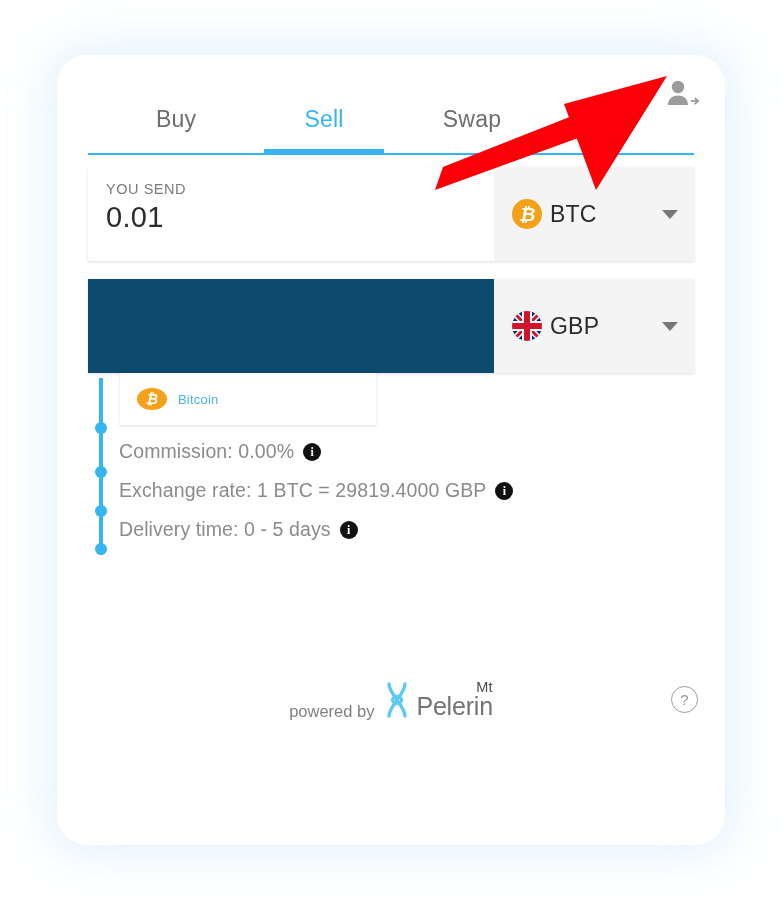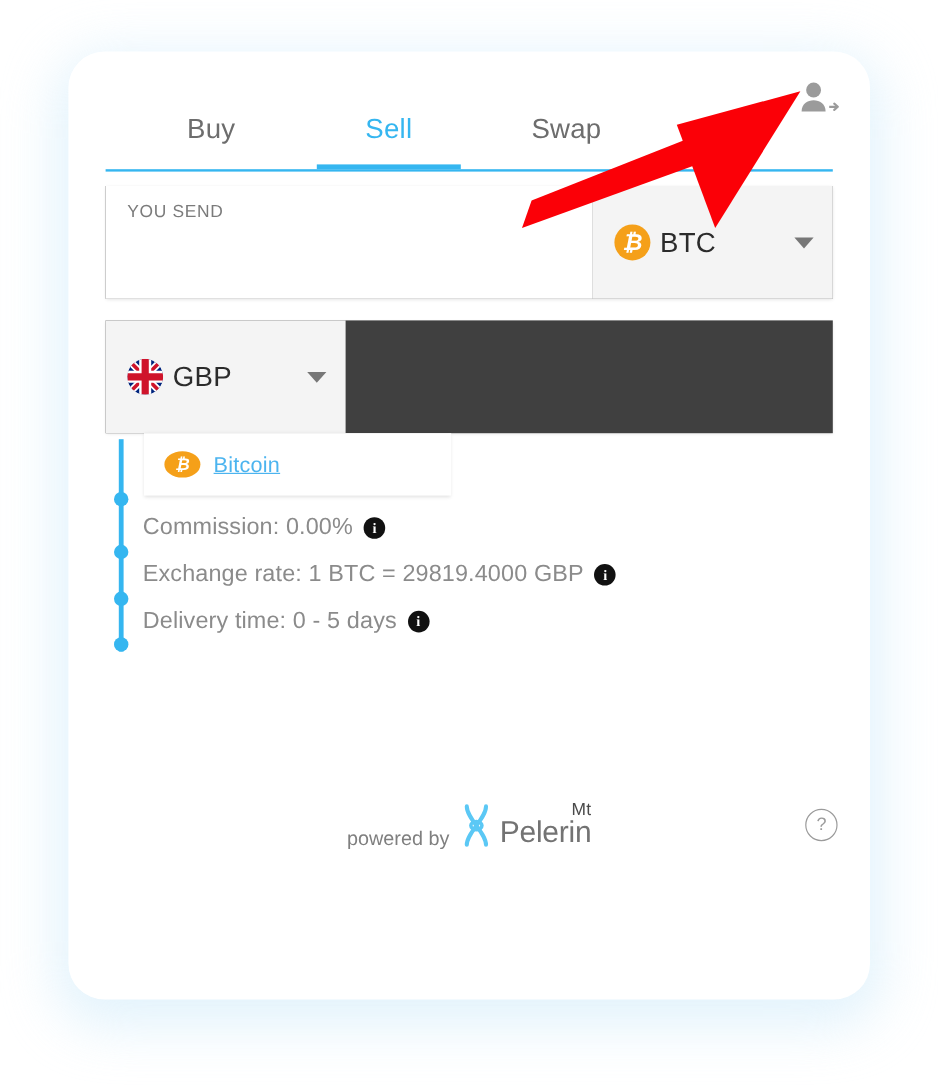"Buy" #card { top: 43px -> 55px }
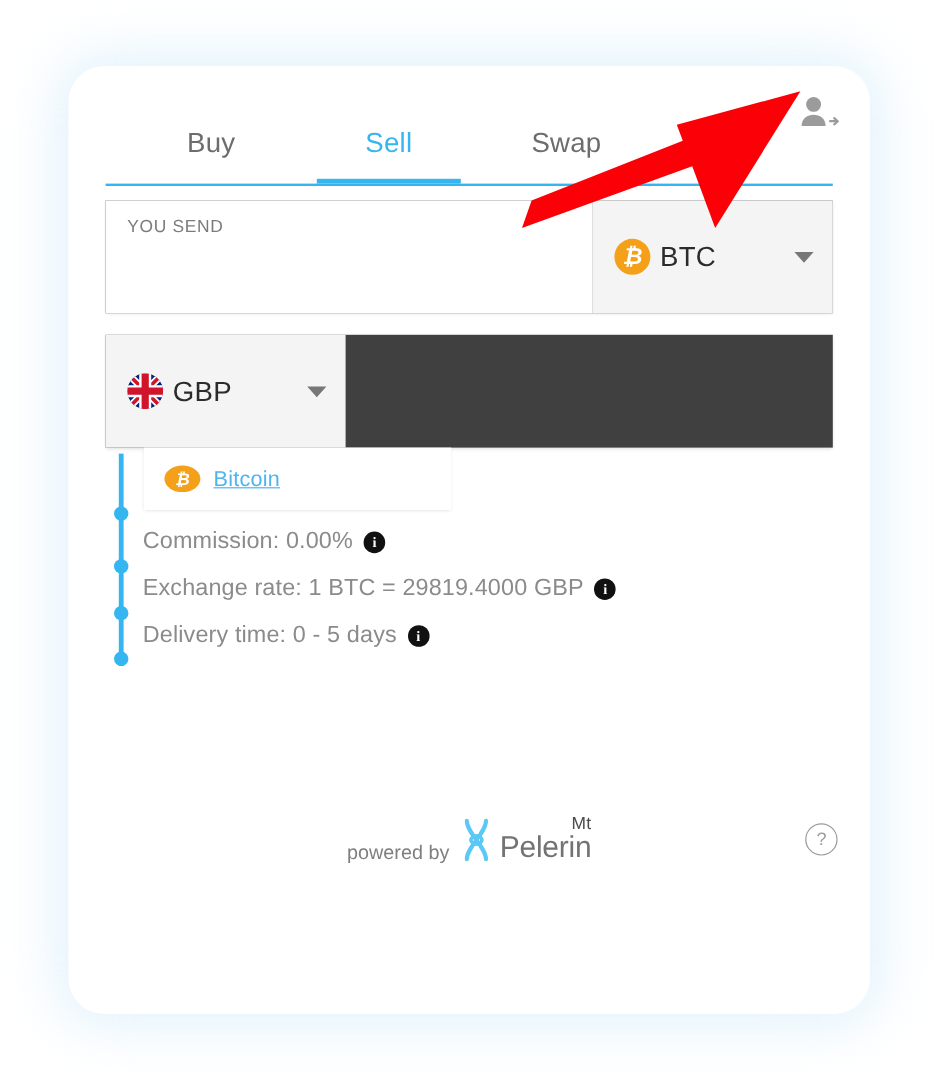"YOU SEND" .amount-row { background: #404040 -> #0c4a6e; justify-content: none -> flex-end }
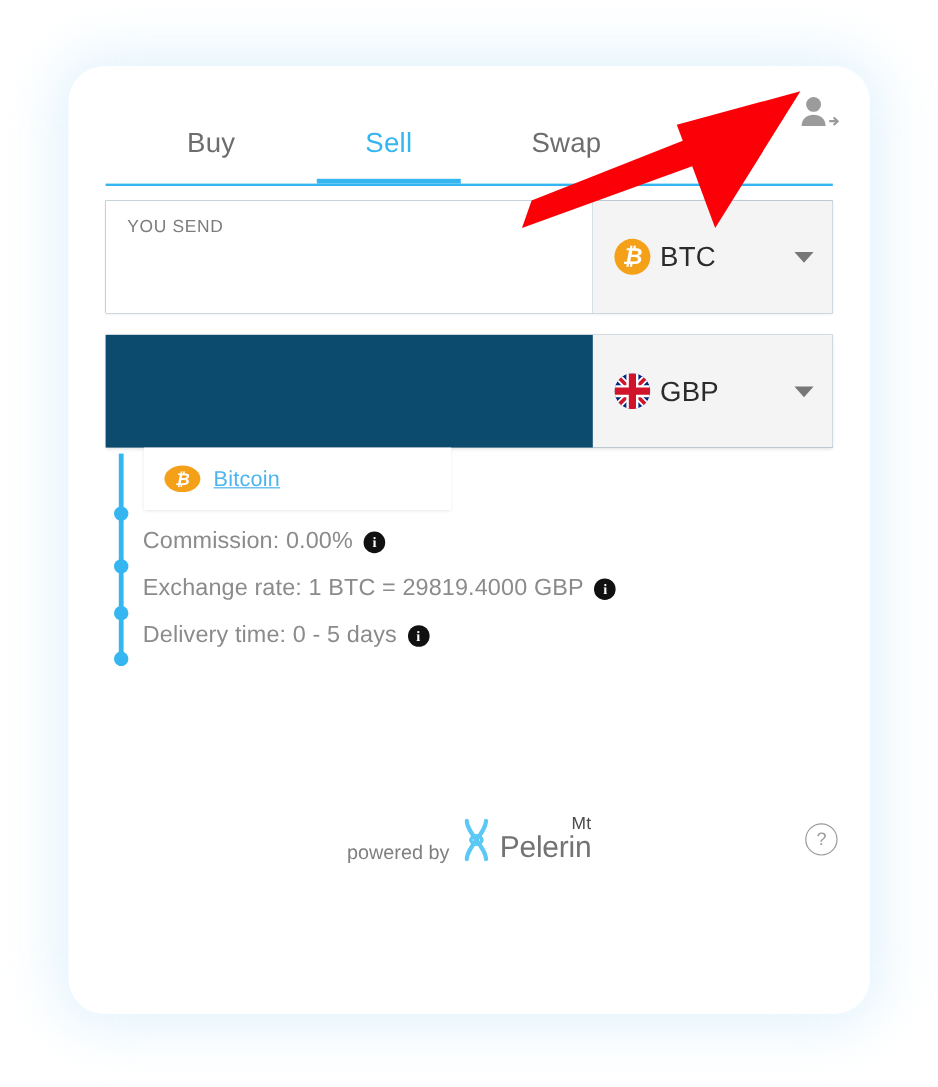"0.01" input.amount-value { html: none -> <input> }
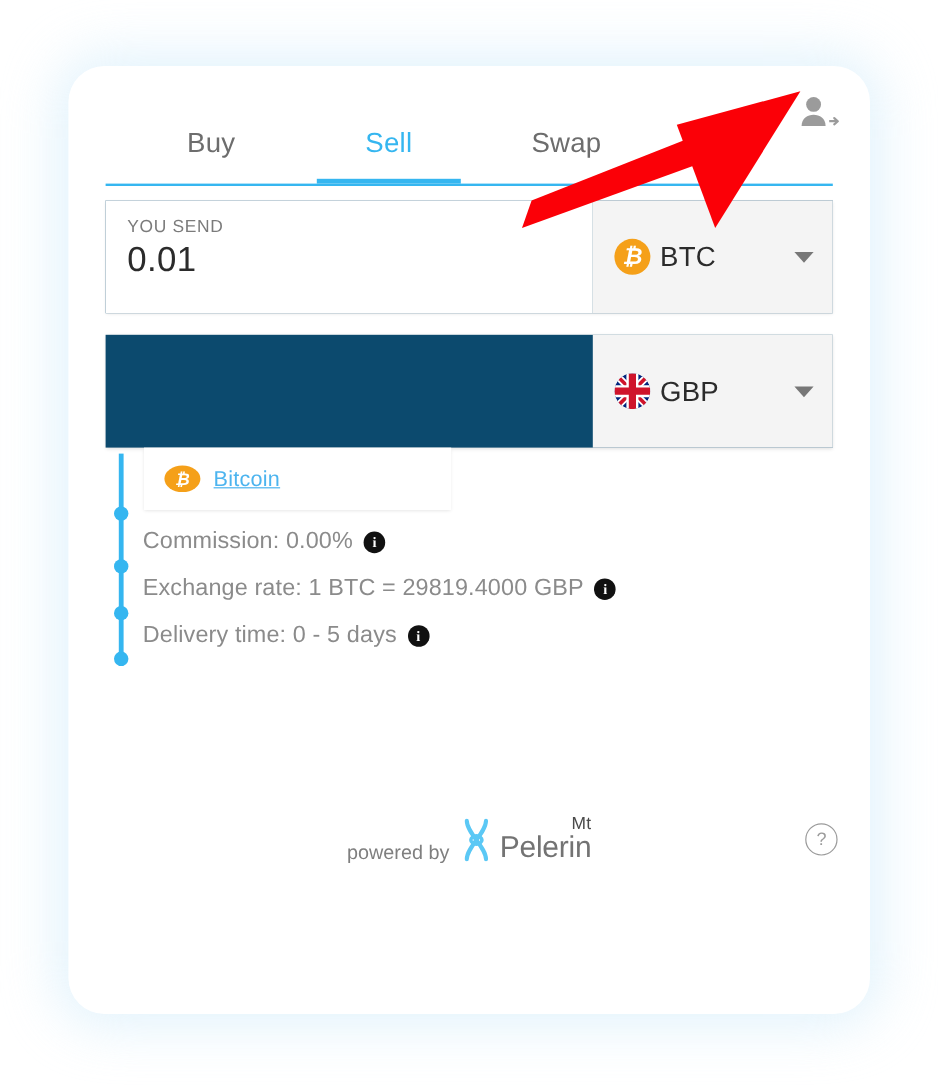"Bitcoin" #coin-chip .chip-label { font-size: 18px -> 13px; text-decoration: underline -> none }
